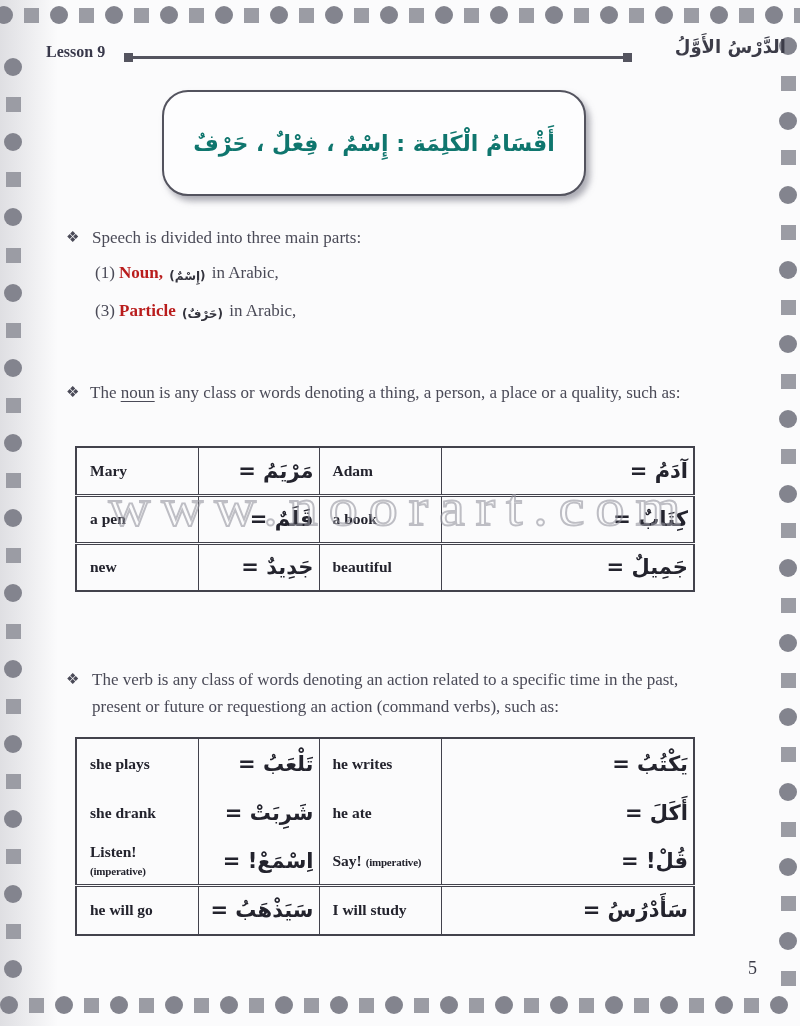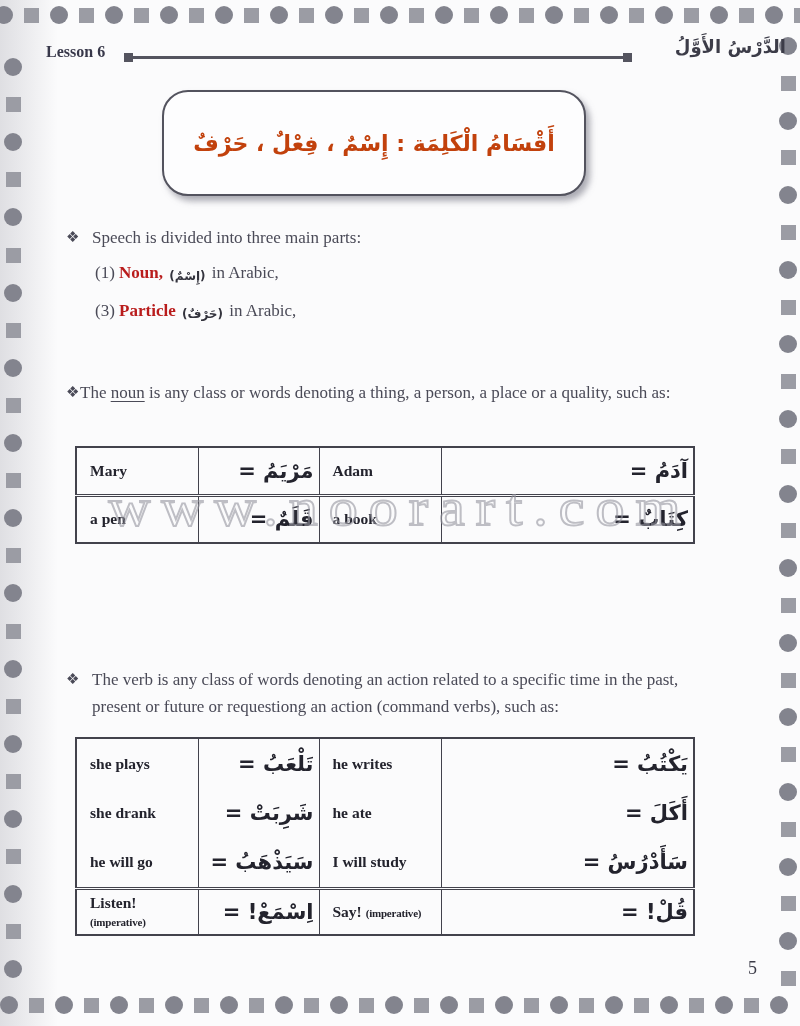"Lesson 6" div.lesson-en { text: 6 -> 9 }
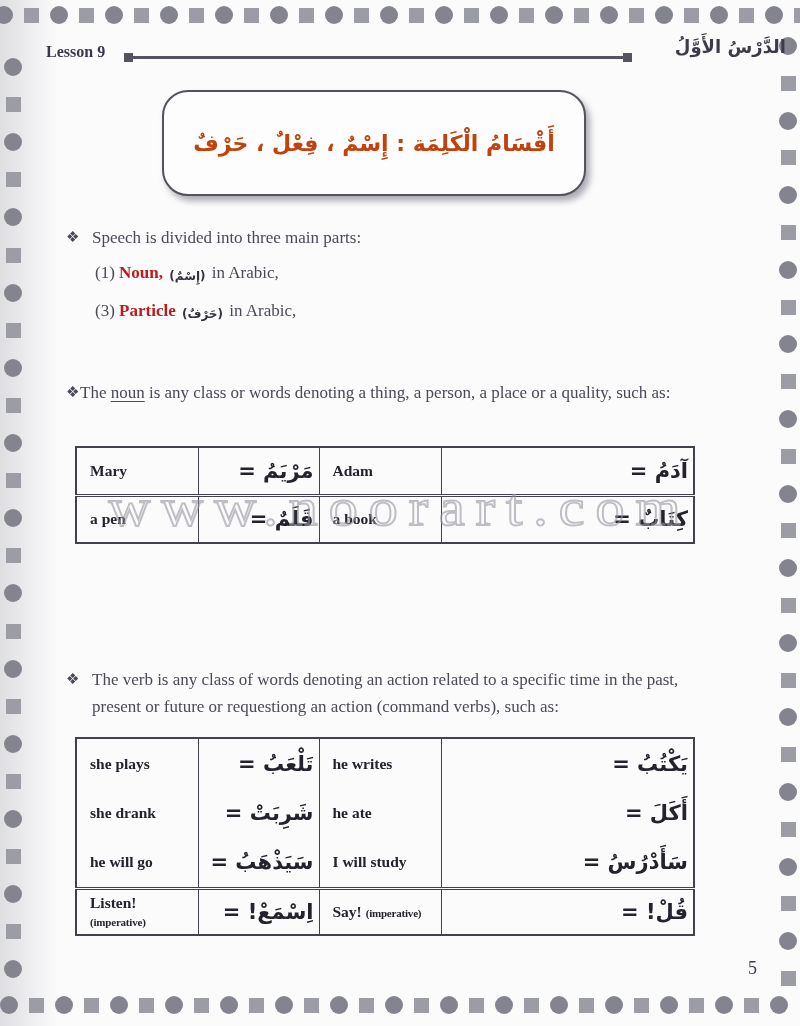"أَقْسَامُ الْكَلِمَة : إِسْمٌ ،" .title-ar { color: #c2410c -> #0f766e }
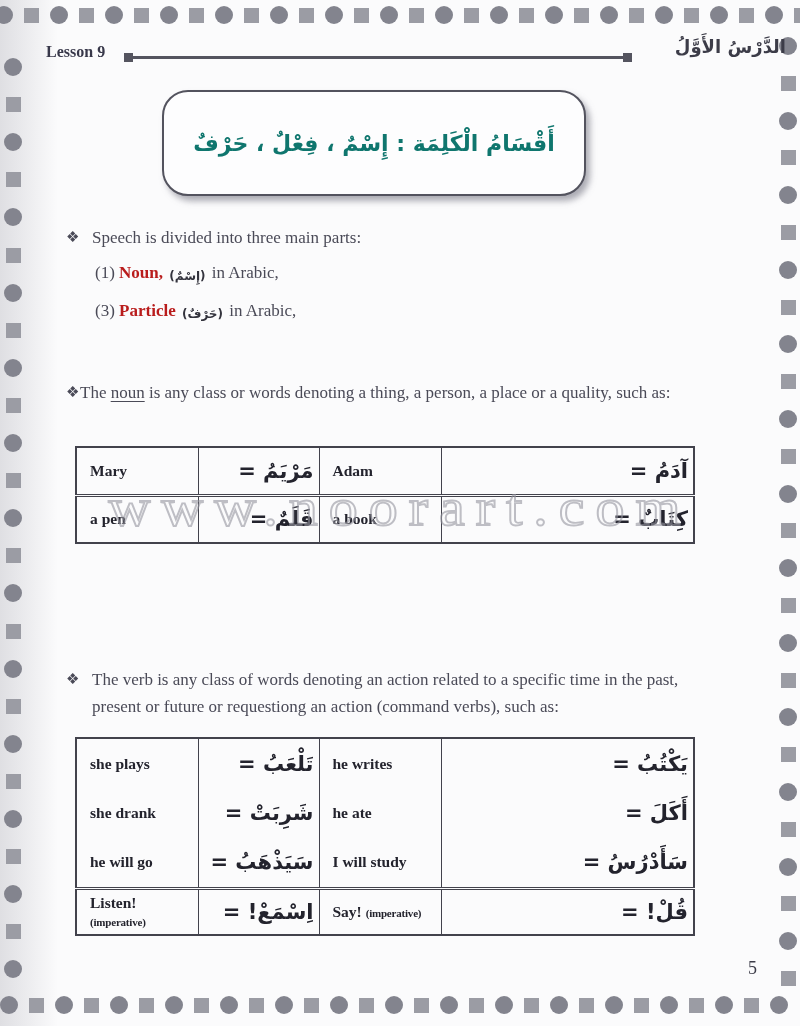"The noun is any class" div.ptext { left: 80px -> 90px }
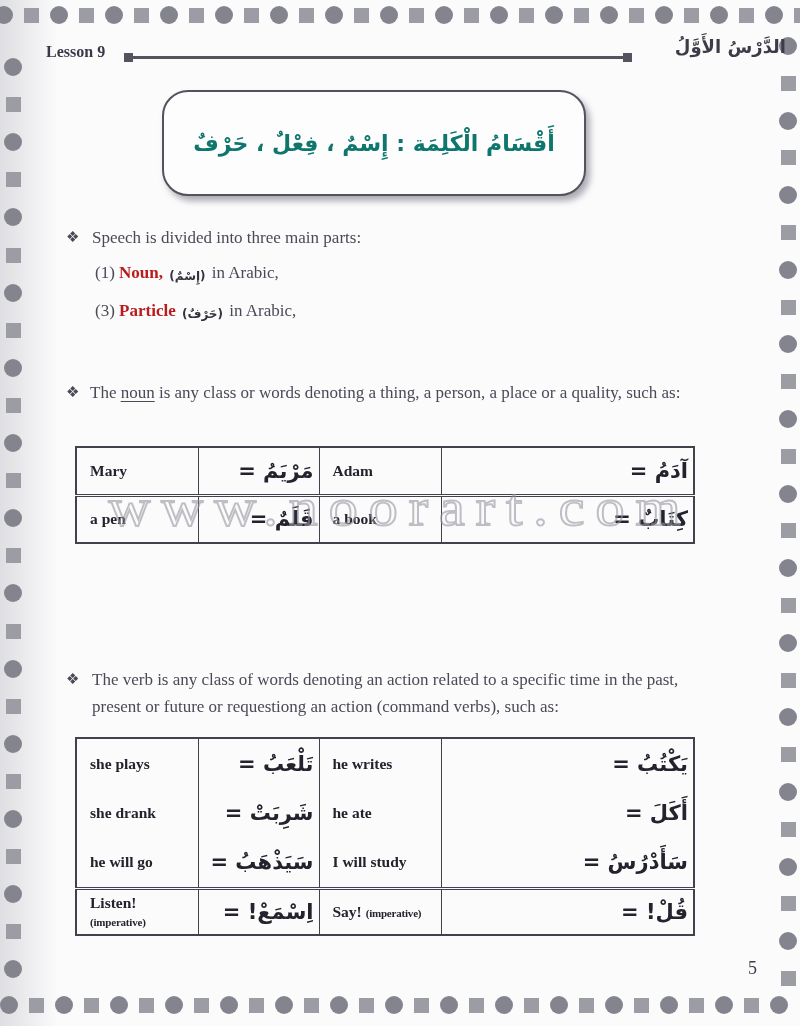"new" tr { html: none -> <tr> <td>new</td> <td>جَدِيدٌ =</td> <td>beautiful</td> <td>جَمِيلٌ =</td> </tr> }
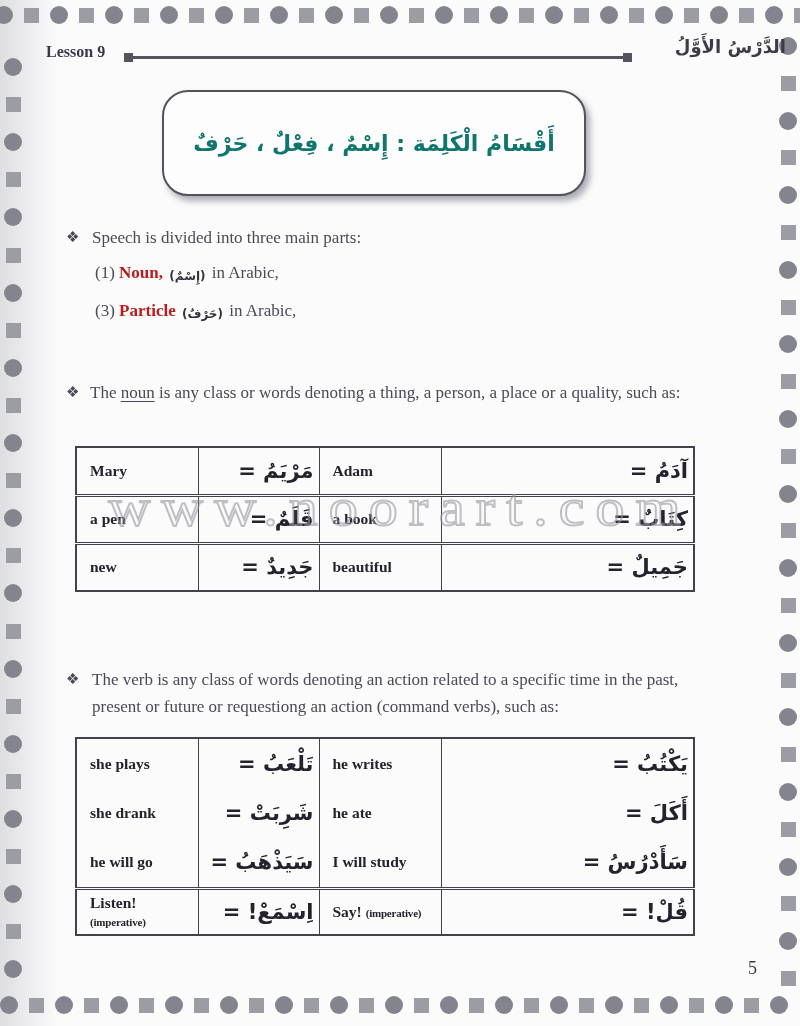"he will go" tr { order: before "Listen! (imperative)" -> after "Listen! (imperative)" }
